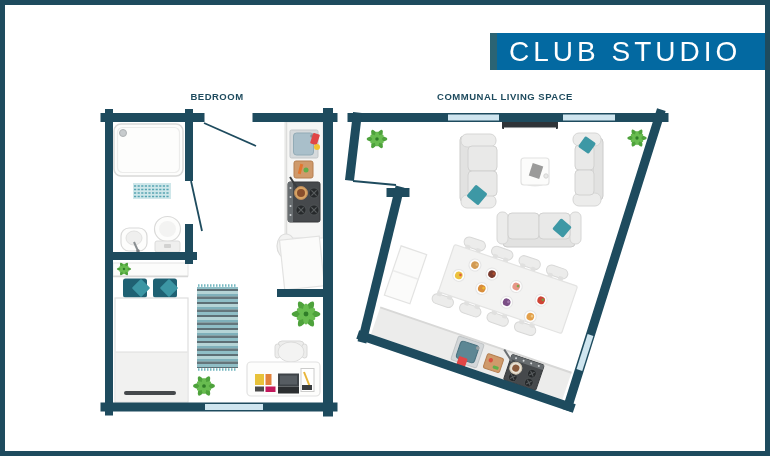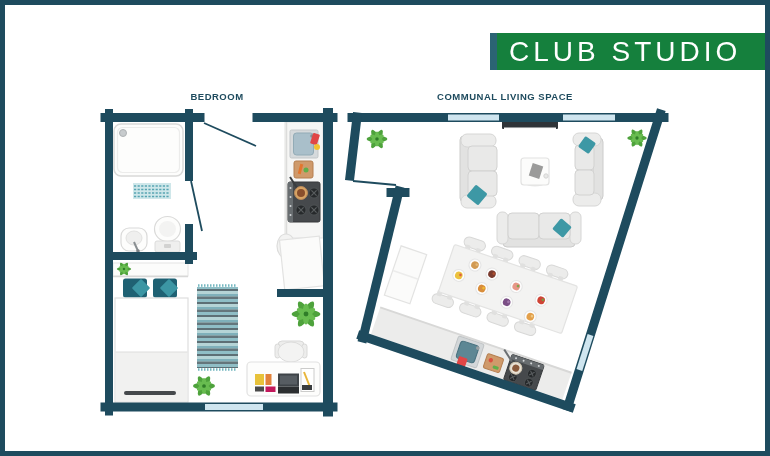"CLUB STUDIO" .banner { background: #15803d -> #0369a1 }
